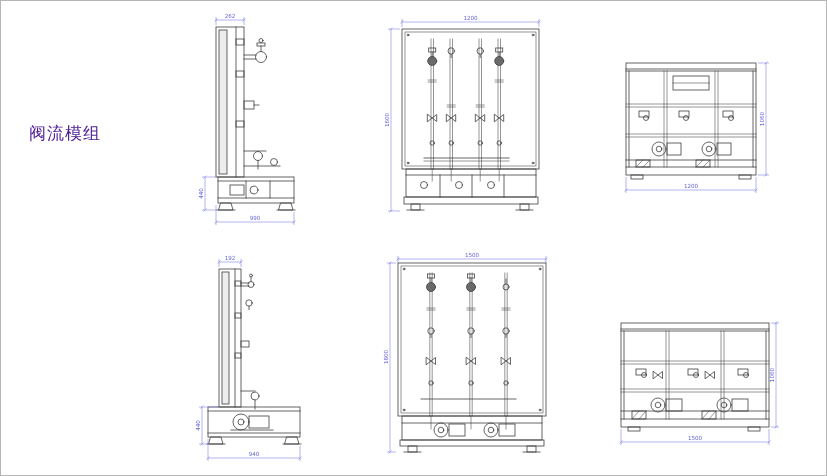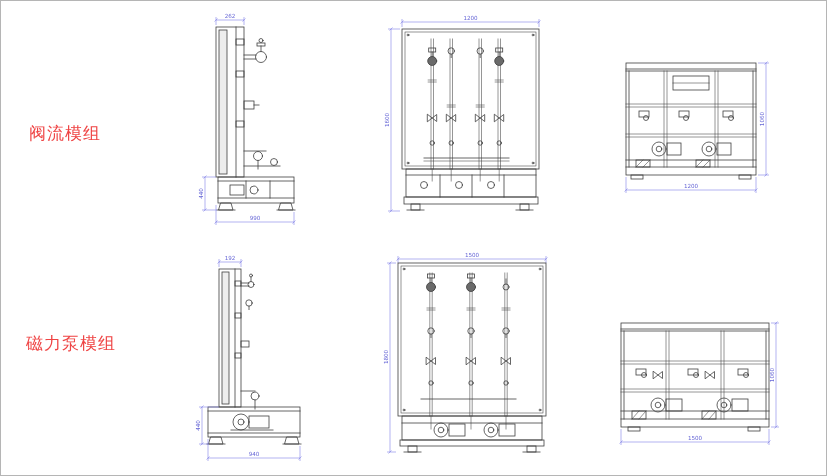"阀流模组" .module-label { color: #ef4444 -> #4c1d95 }
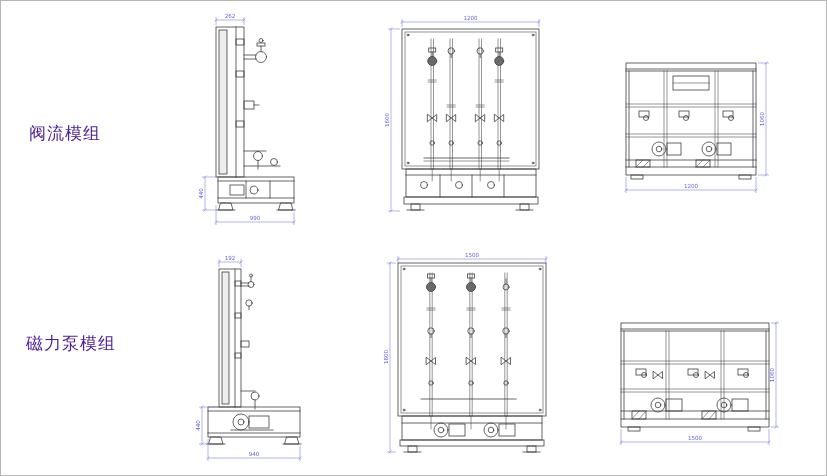"磁力泵模组" div.module-label { html: <div>磁力泵模组</div> -> none }
